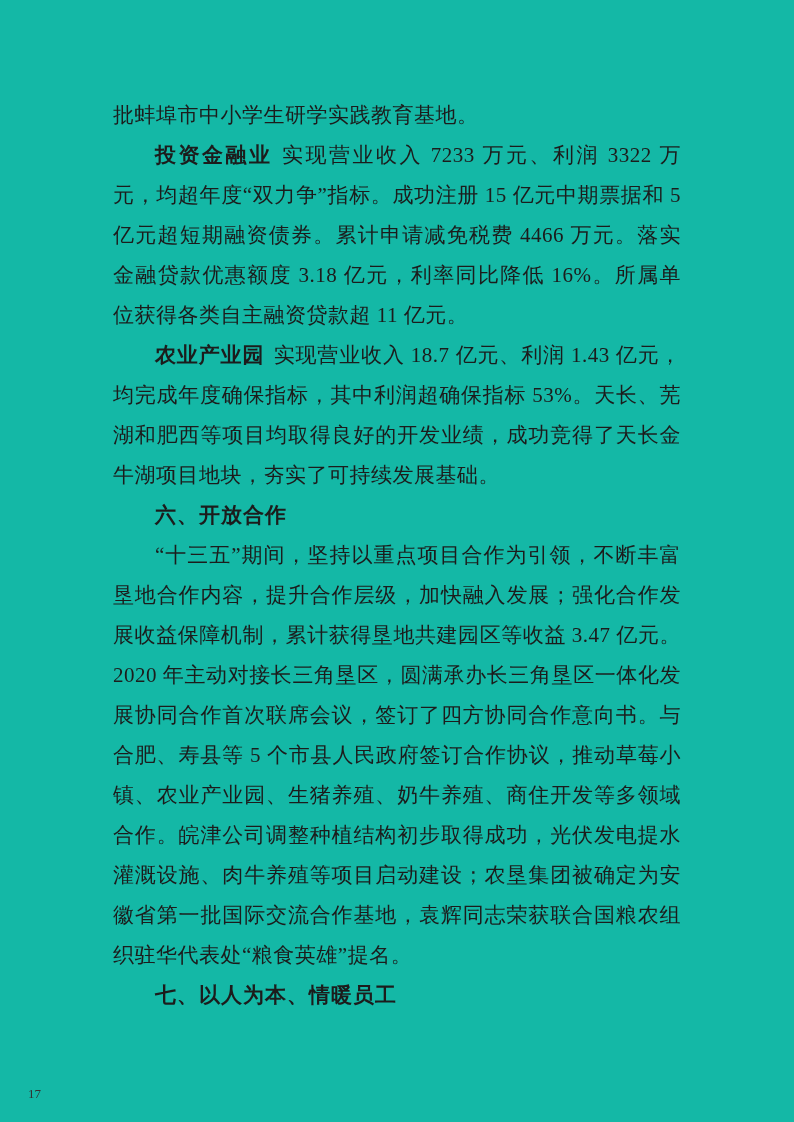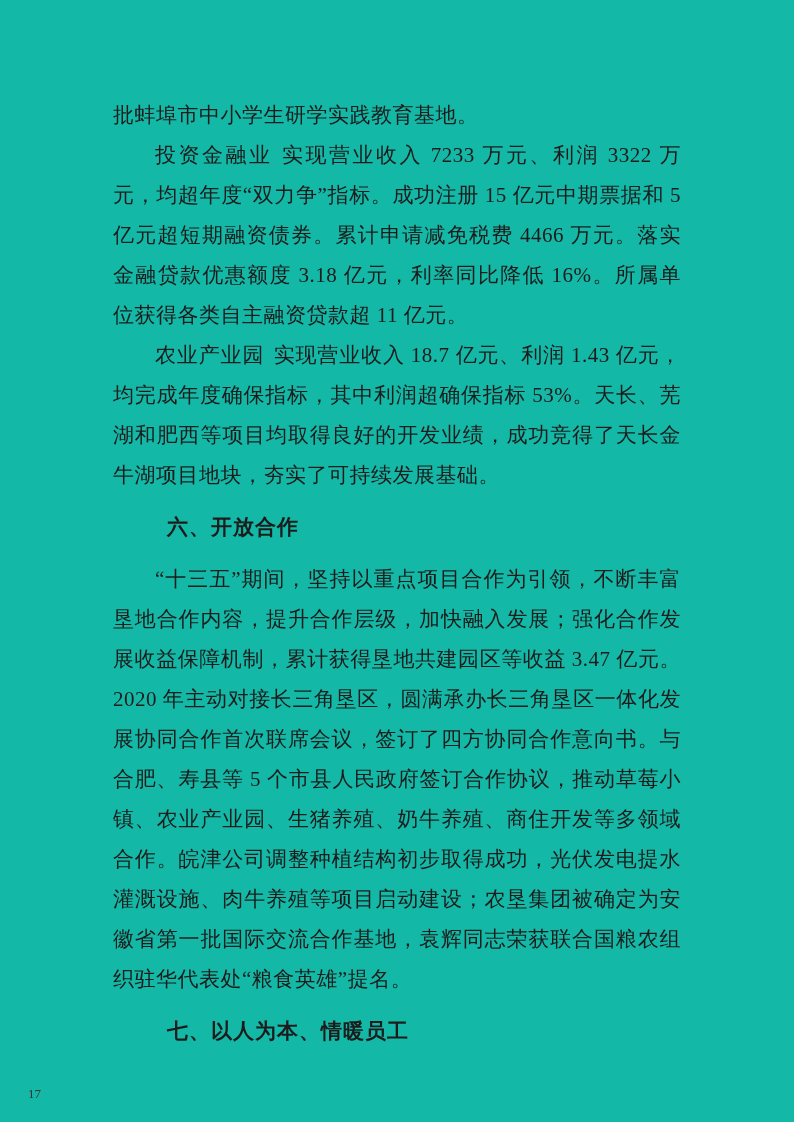"投资金融业" .lead { font-weight: normal -> bold }
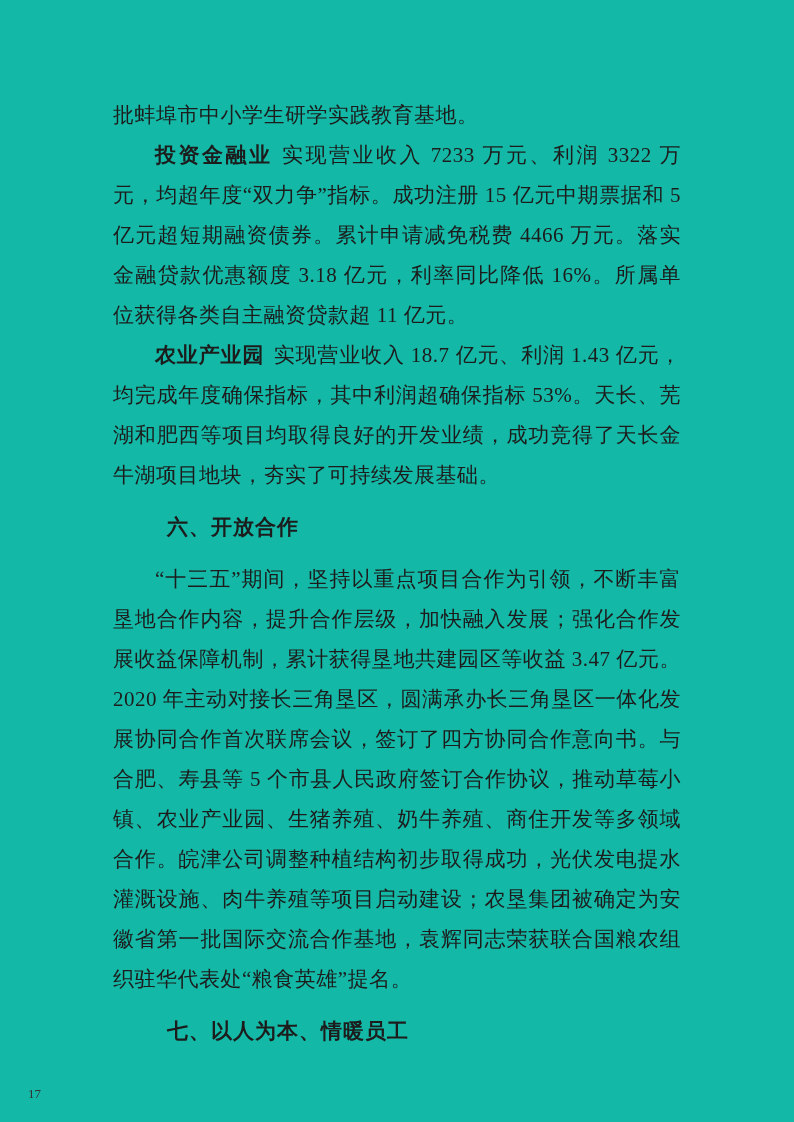"六、开放合作" .heading { margin: 12px -> 0 }
